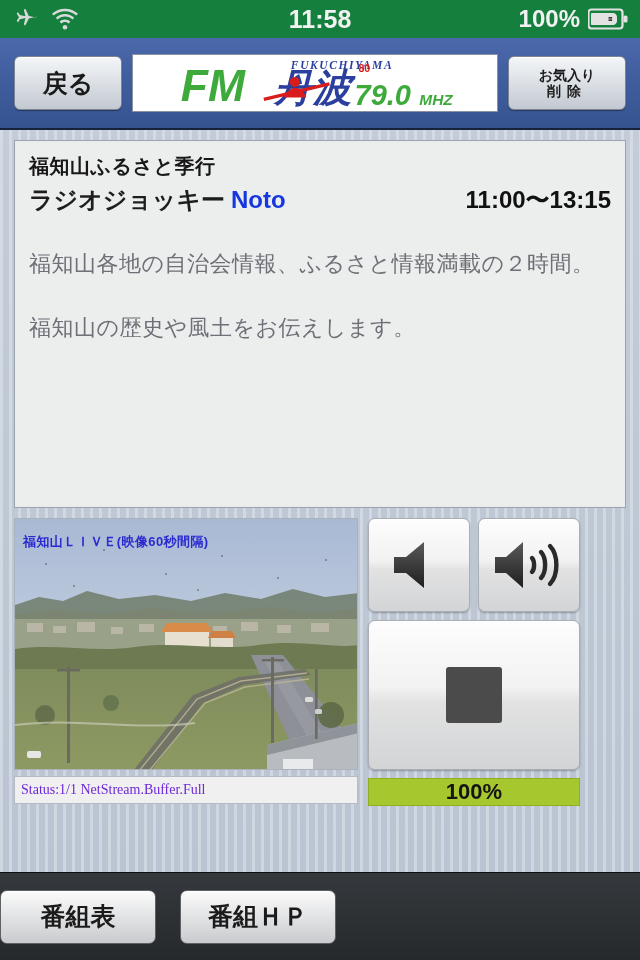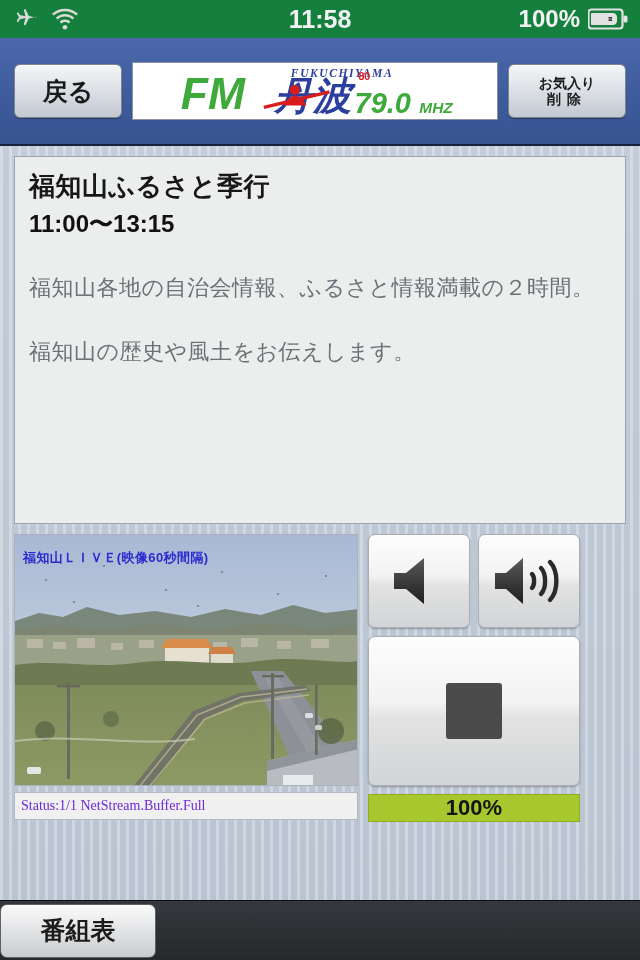"戻る" #nav-bar { height: 108px -> 92px }
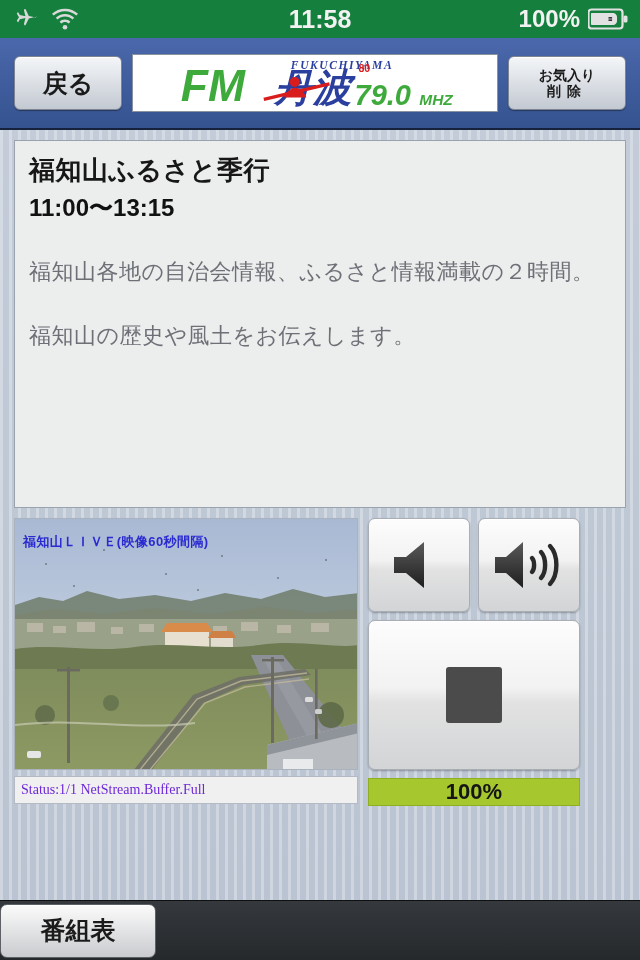"福知山ふるさと季行" #program-title { font-size: 26px -> 20px }
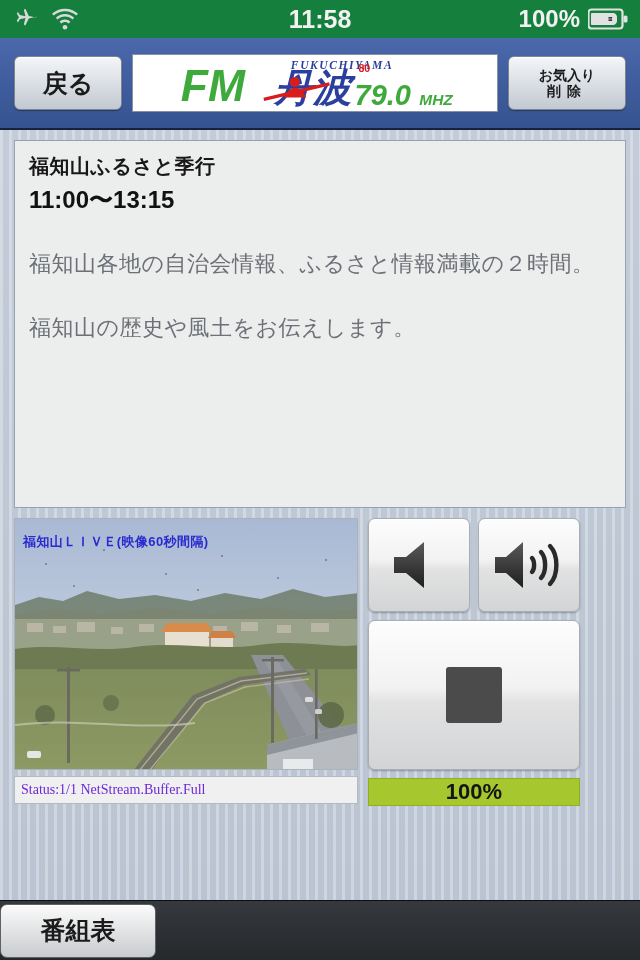"ラジオジョッキー Noto" div { html: none -> <div> <span>ラジオジョッキー</span><span>Noto</span> </div> }
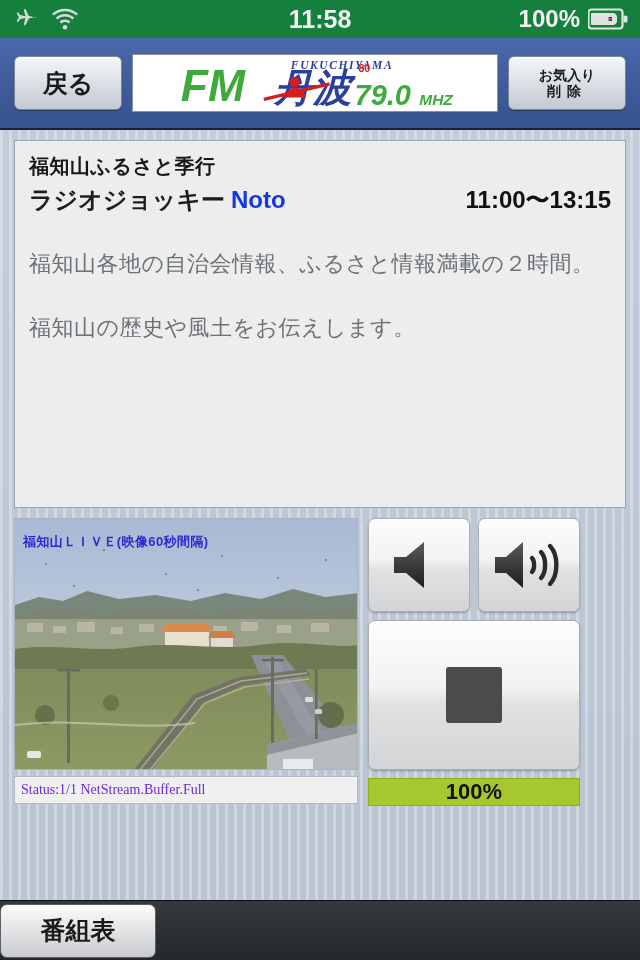"番組表" #bottom-toolbar { height: 60px -> 88px }
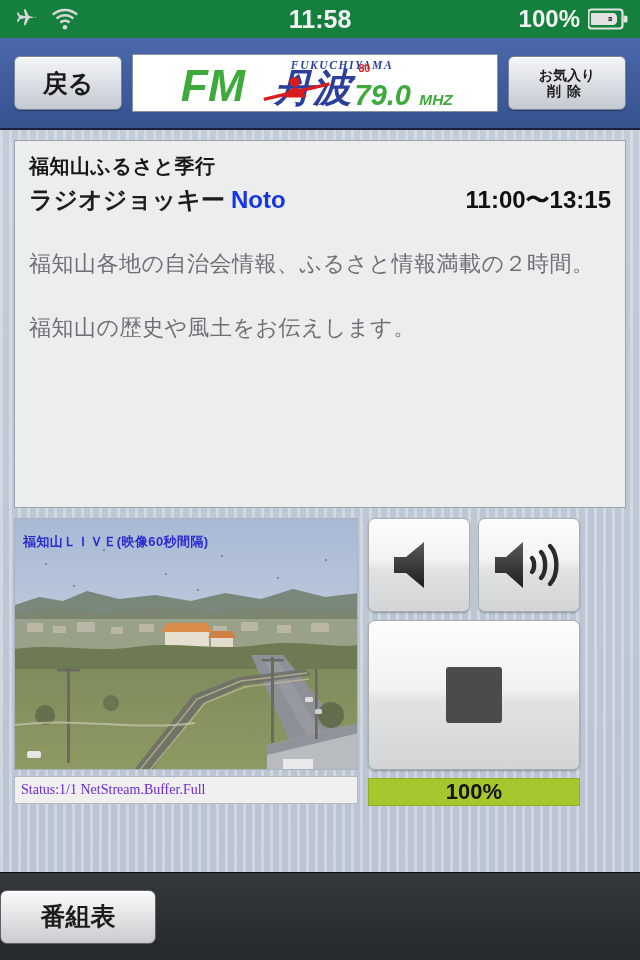"番組ＨＰ" div.tool-btn { html: none -> <div> <span>番組ＨＰ</span> </div> }
